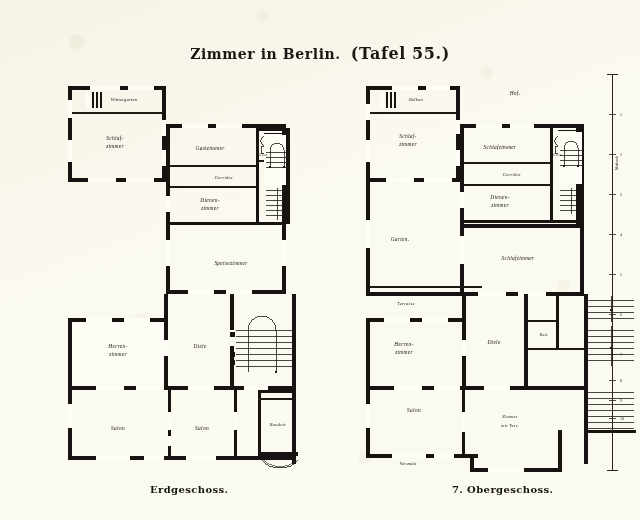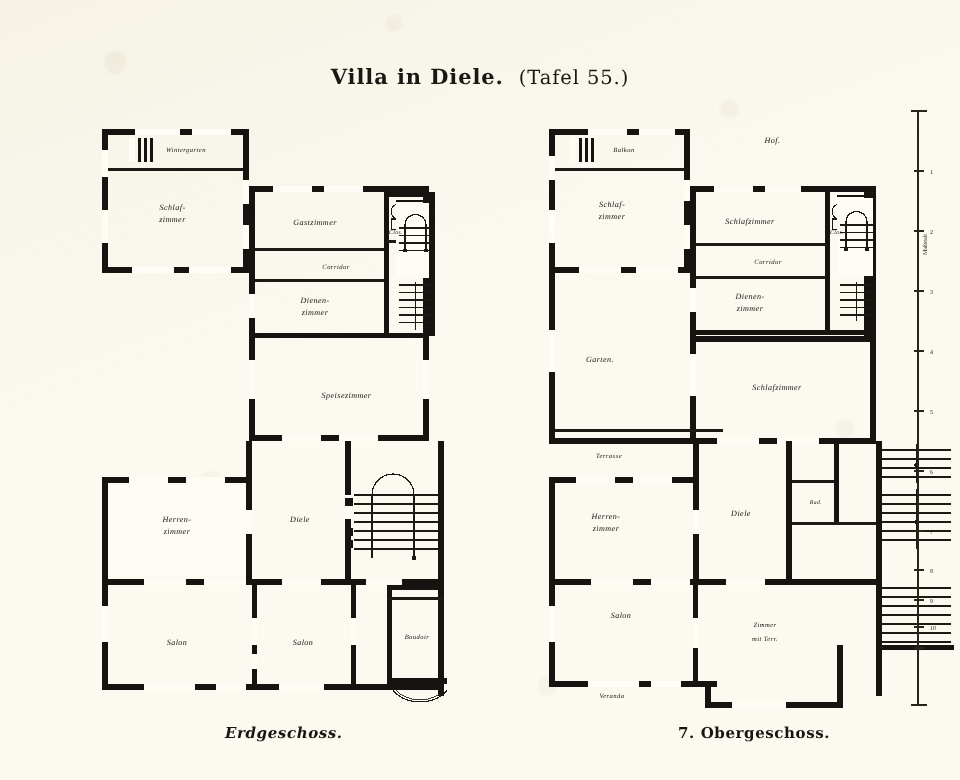"Villa in Diele." span { text: Villa in Diele -> Zimmer in Berlin }
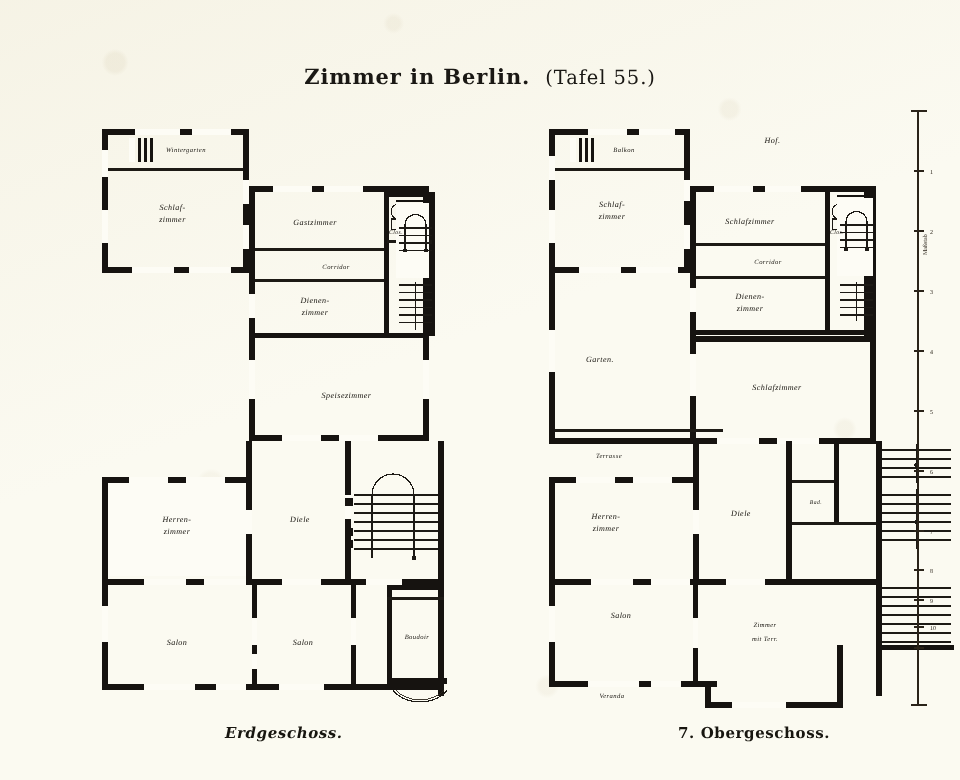"(Tafel 55.)" .plate-title .tafel { font-size: 13px -> 16px; font-weight: normal -> bold }
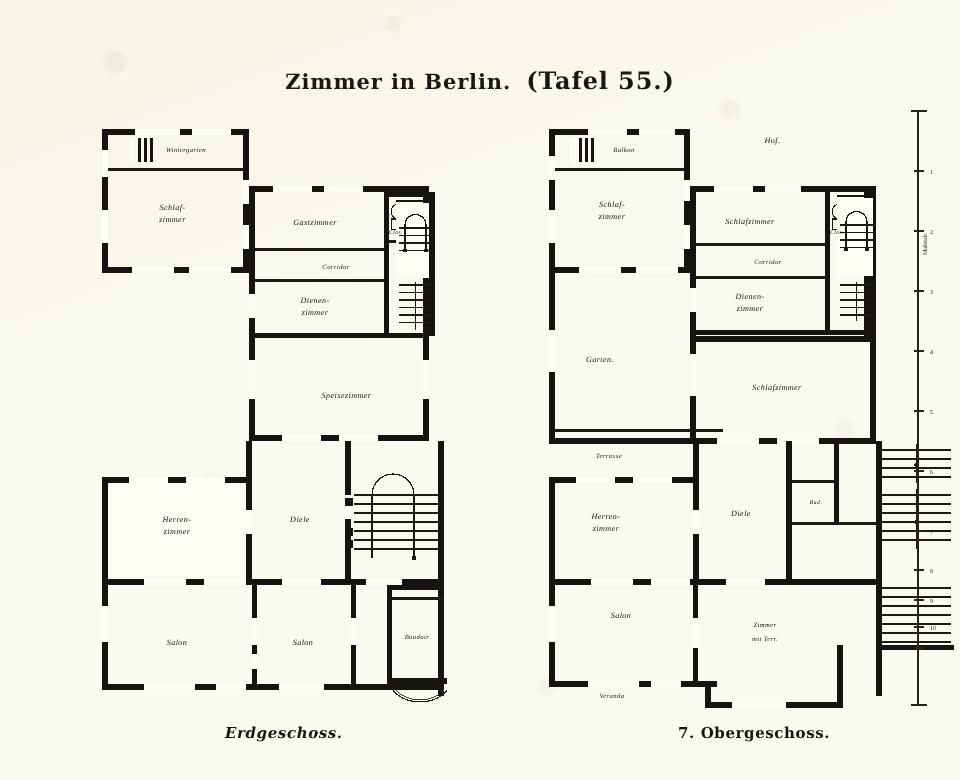"Erdgeschoss." #cap-eg { font-style: italic -> none }
